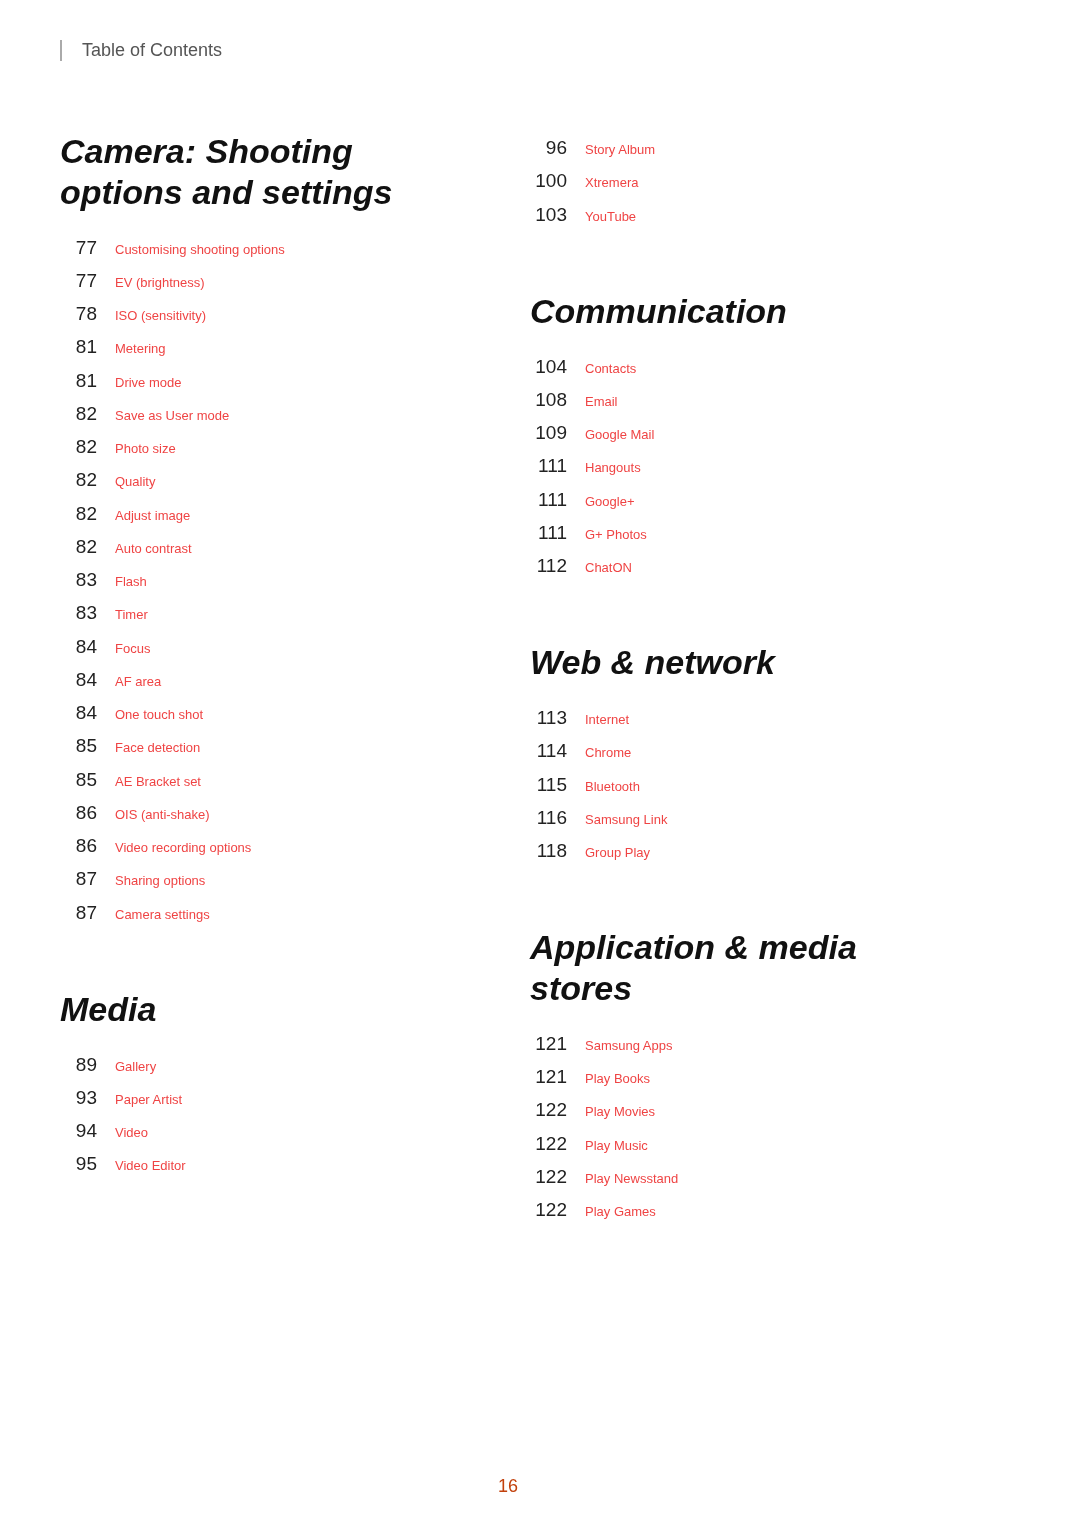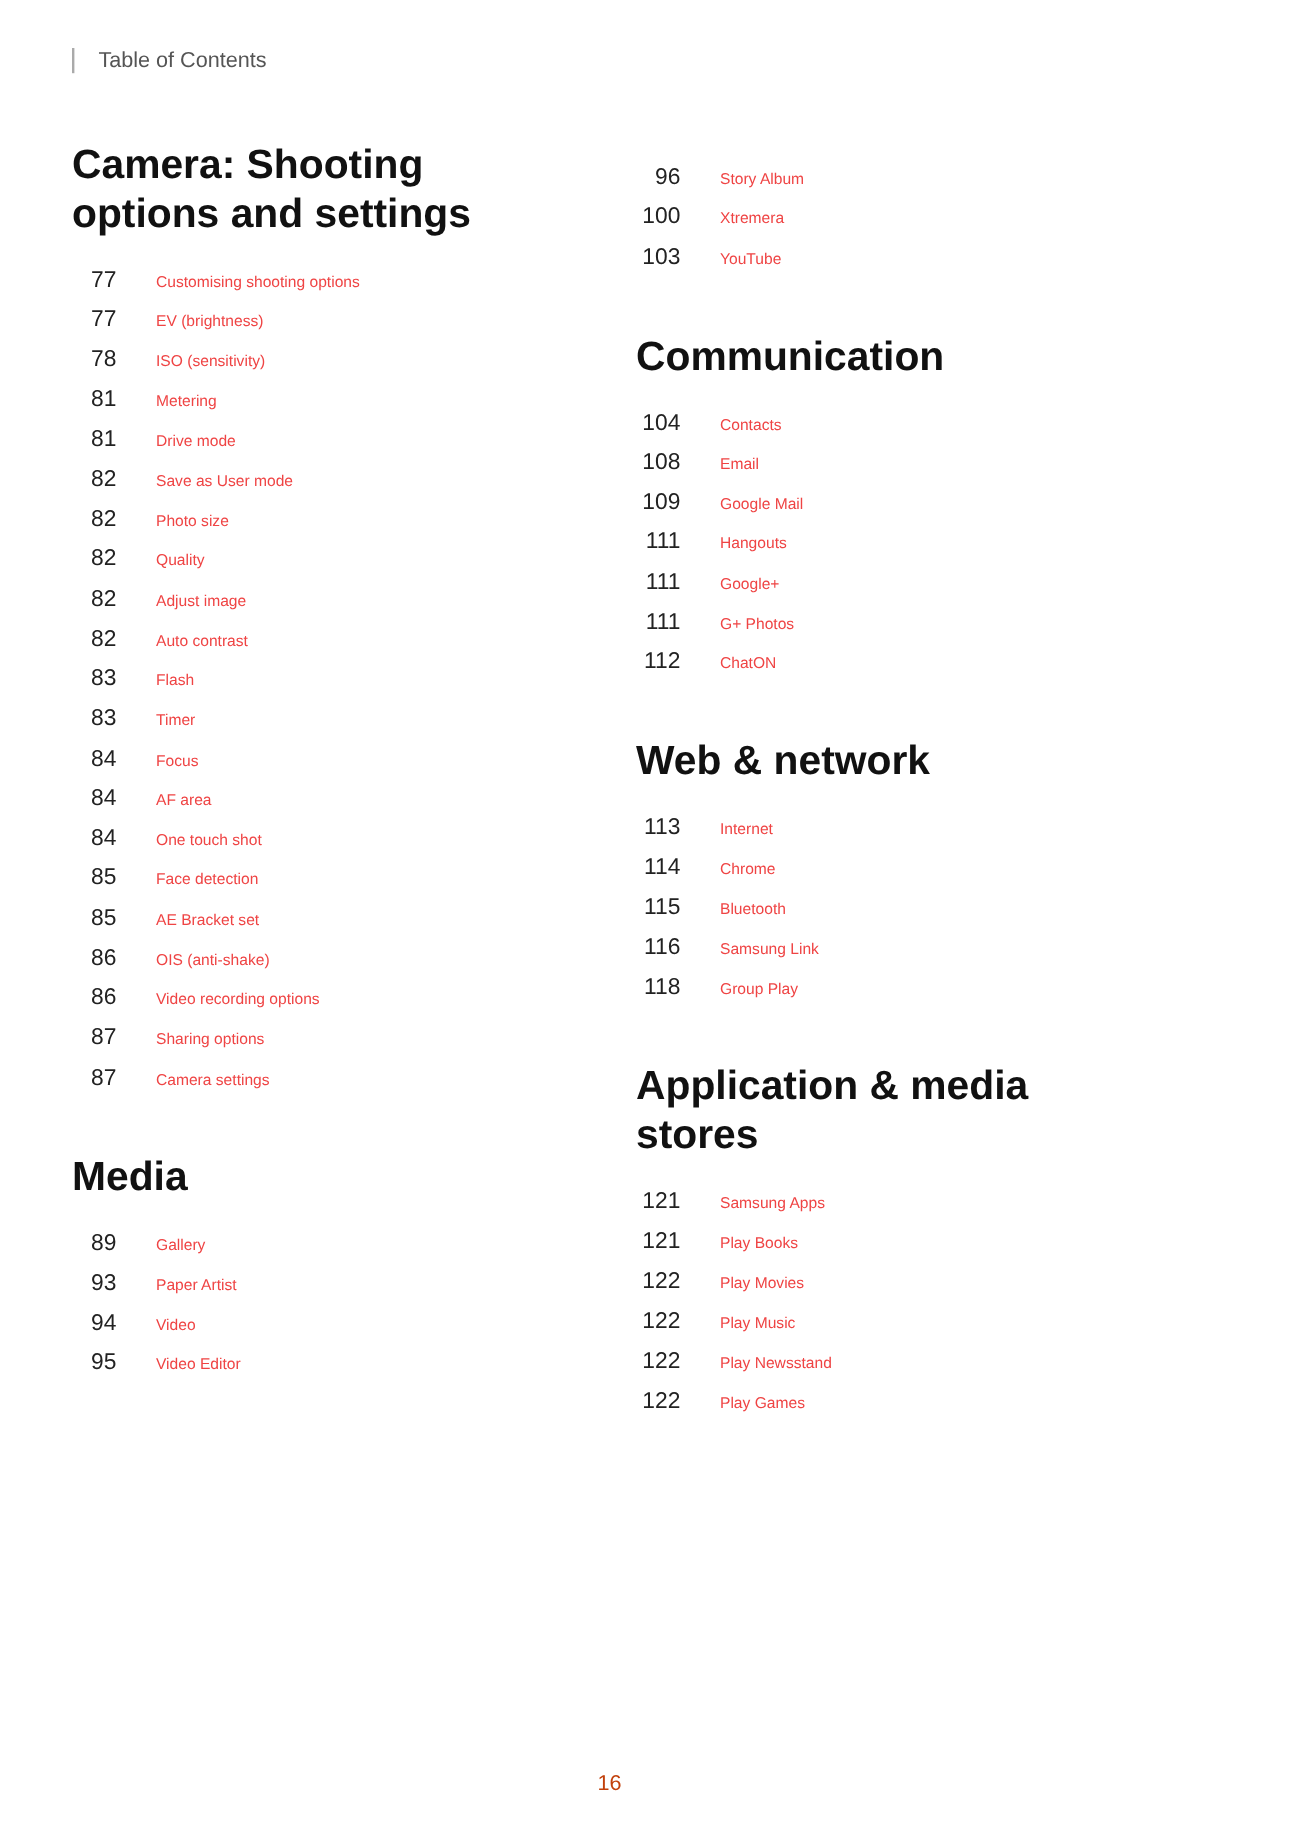"Camera: Shooting options and settings" .section-title { font-style: none -> italic; margin-top: 16px -> 30px }
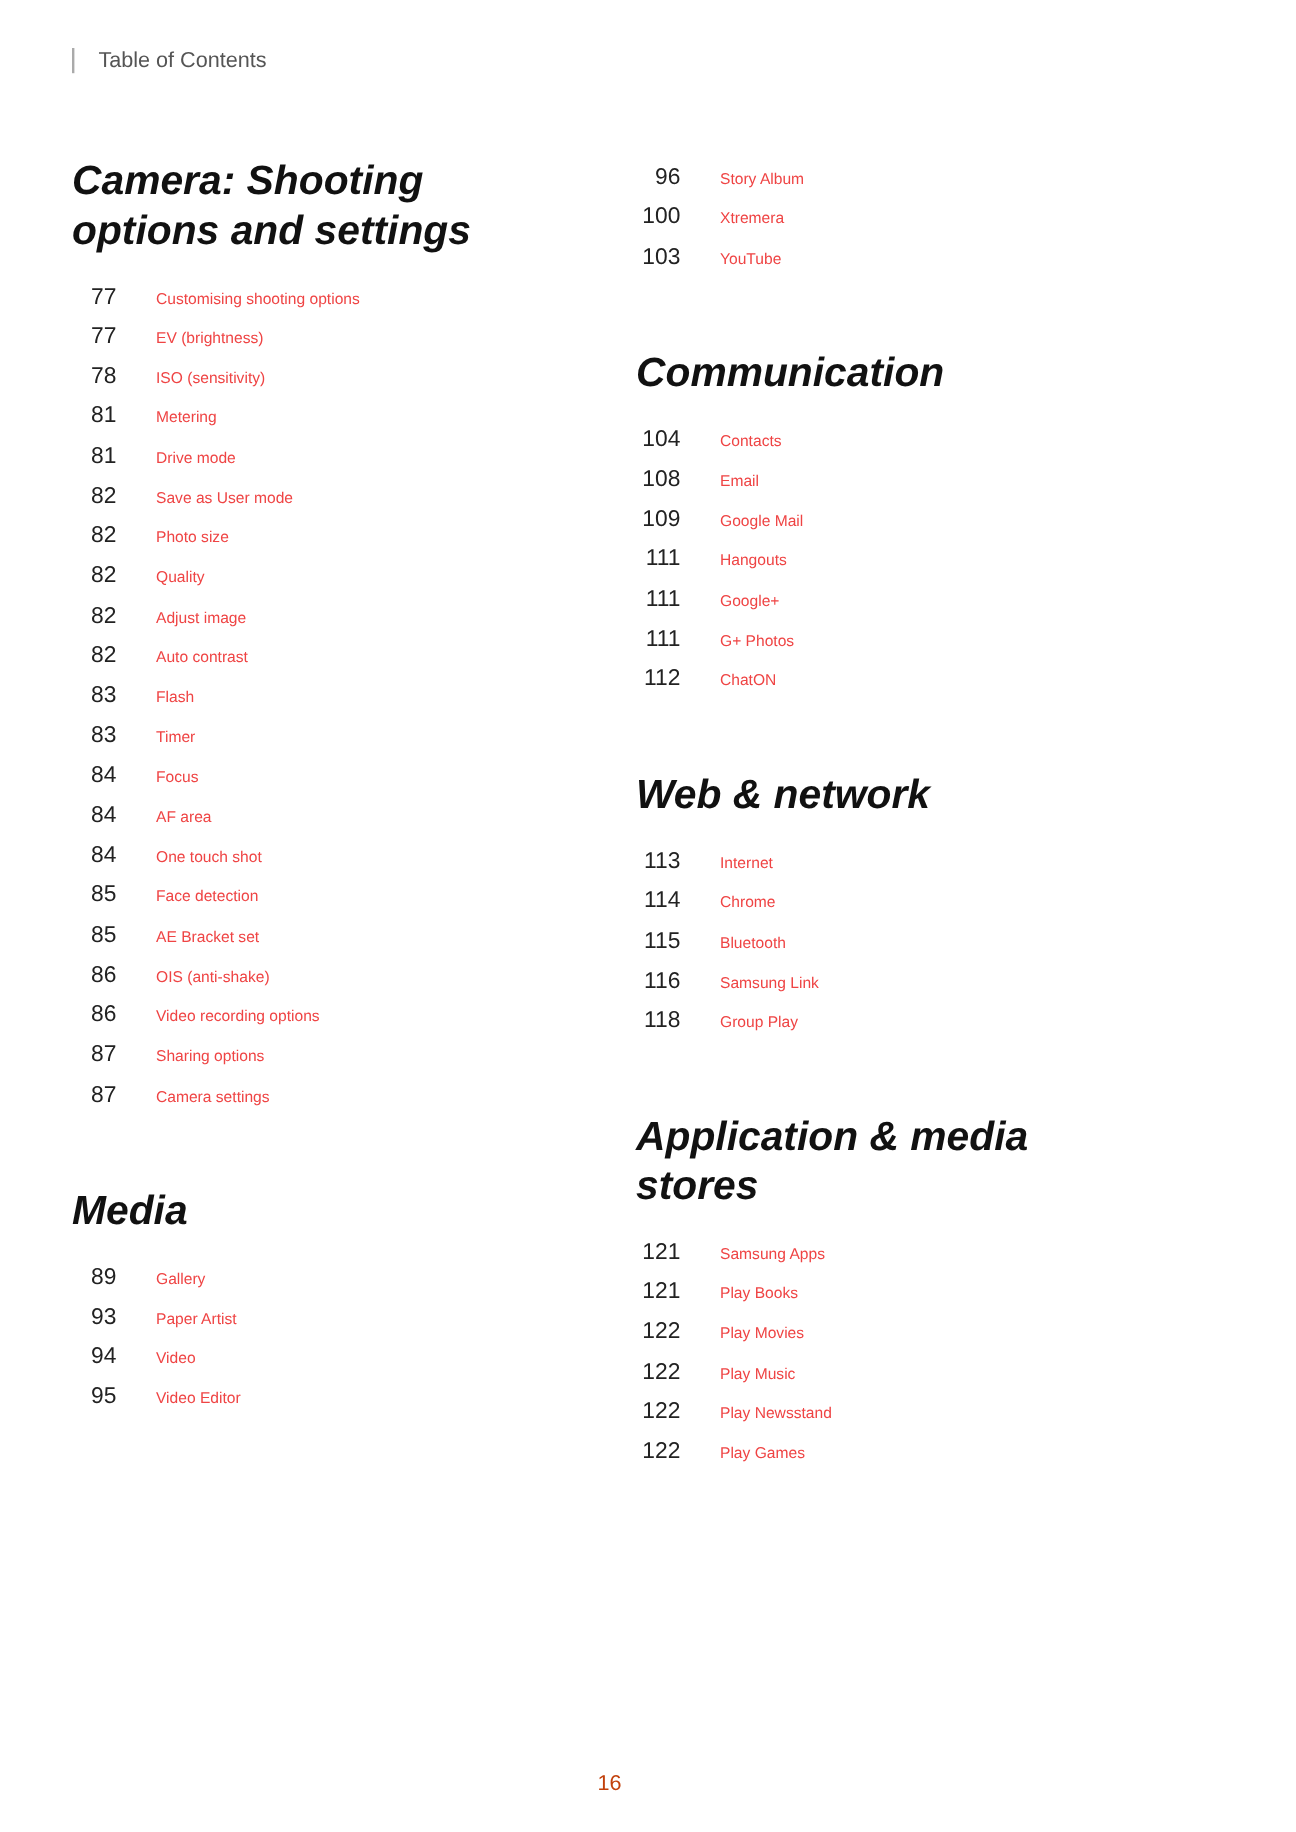"96" .toc-item { gap: 15px -> 0 }
